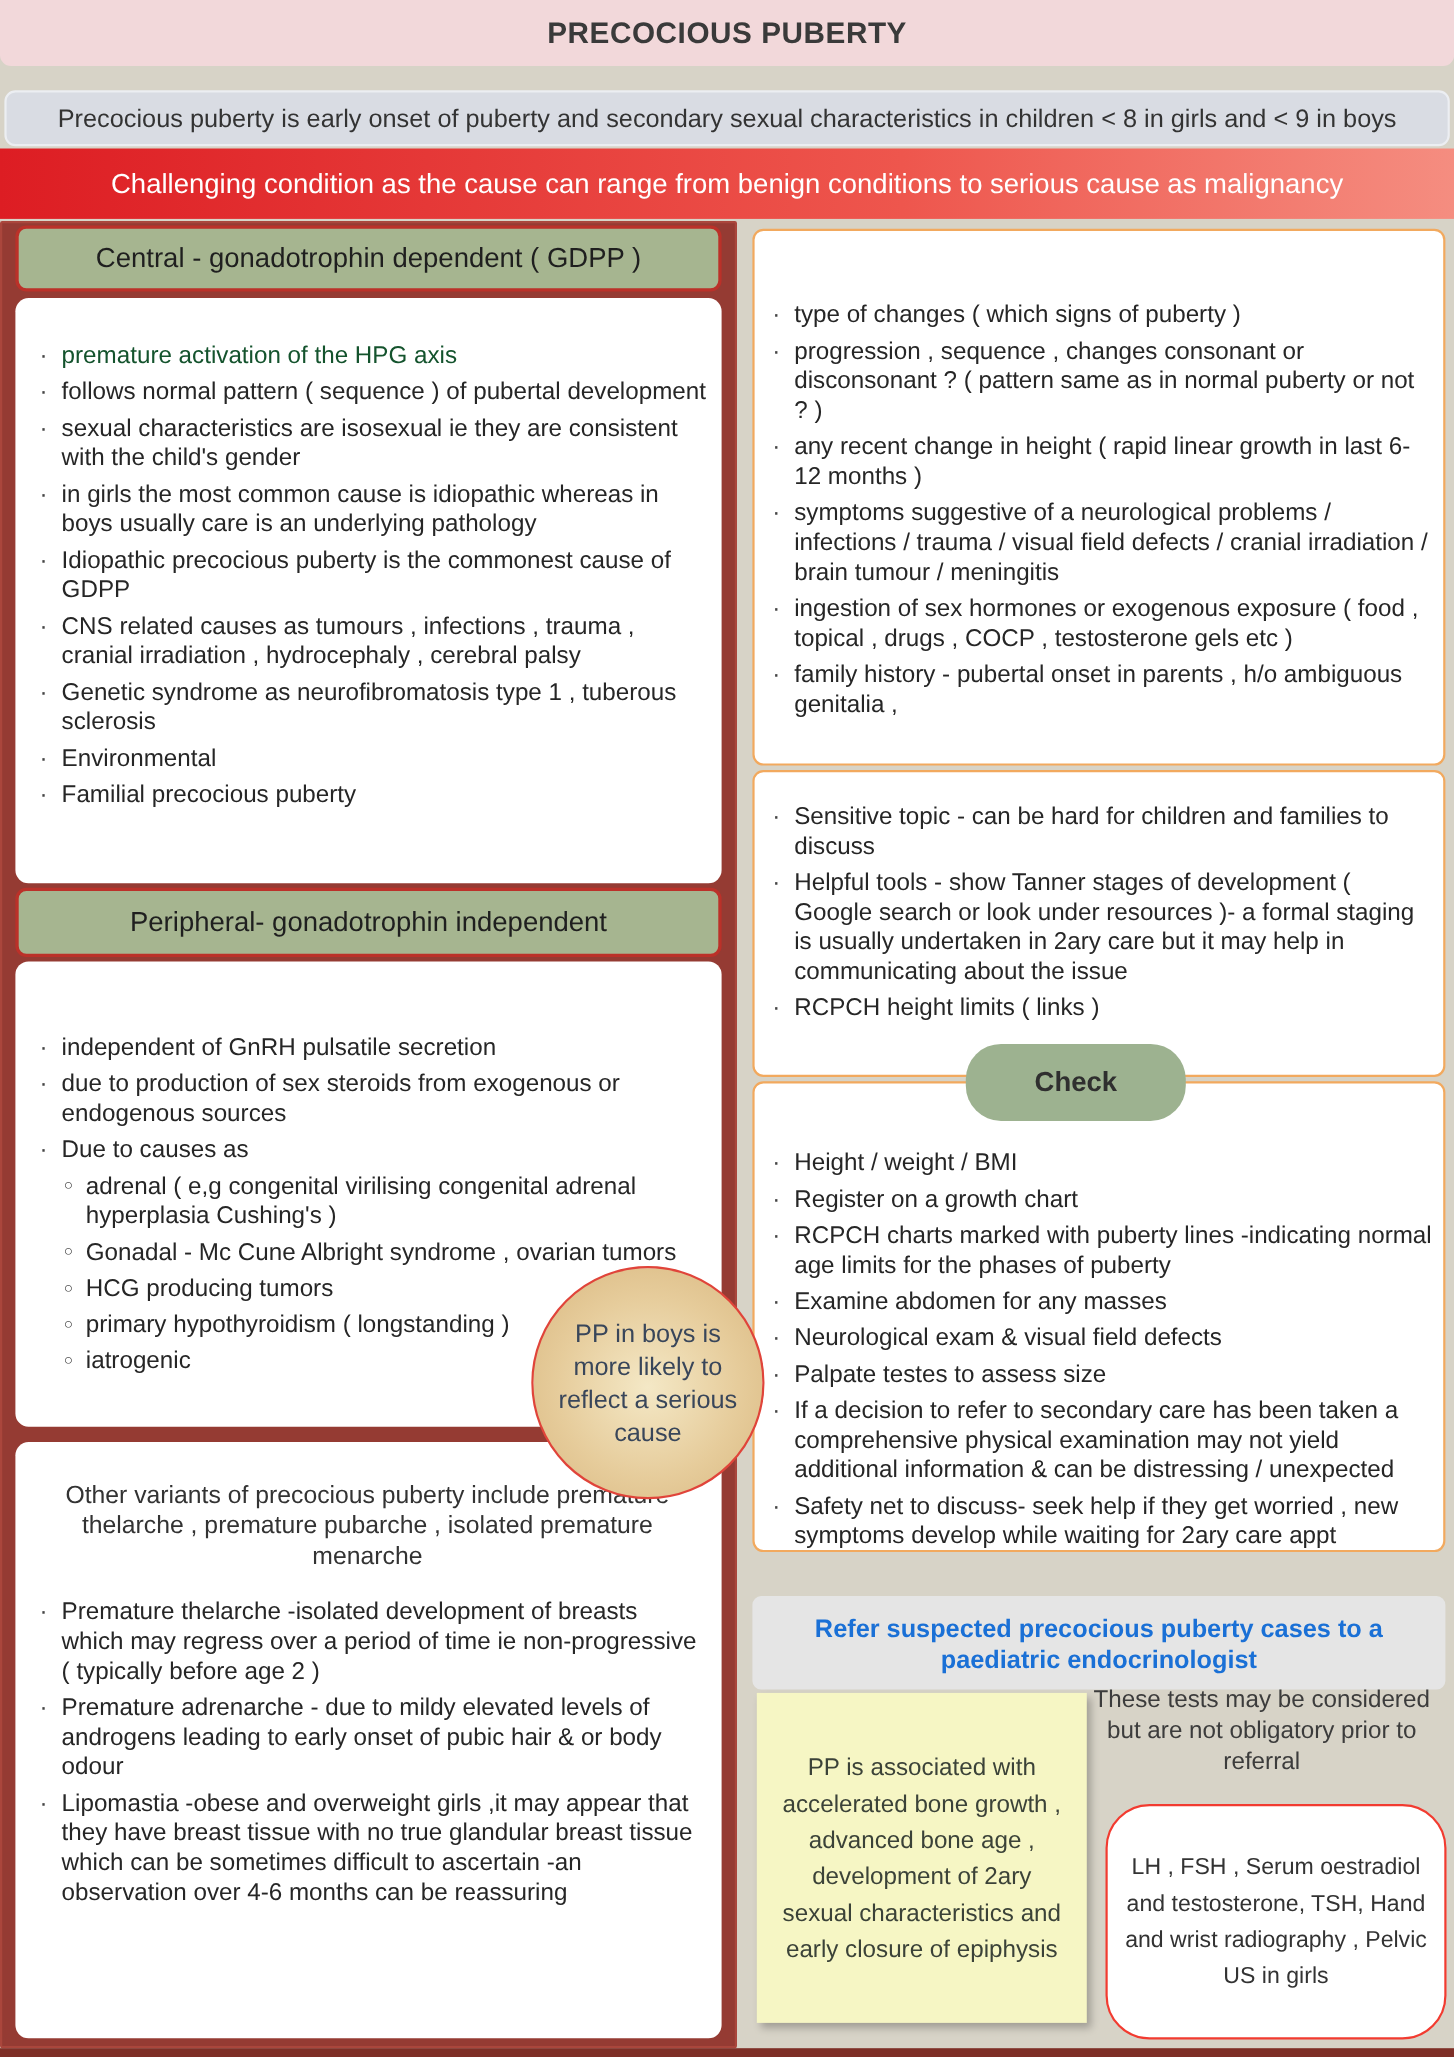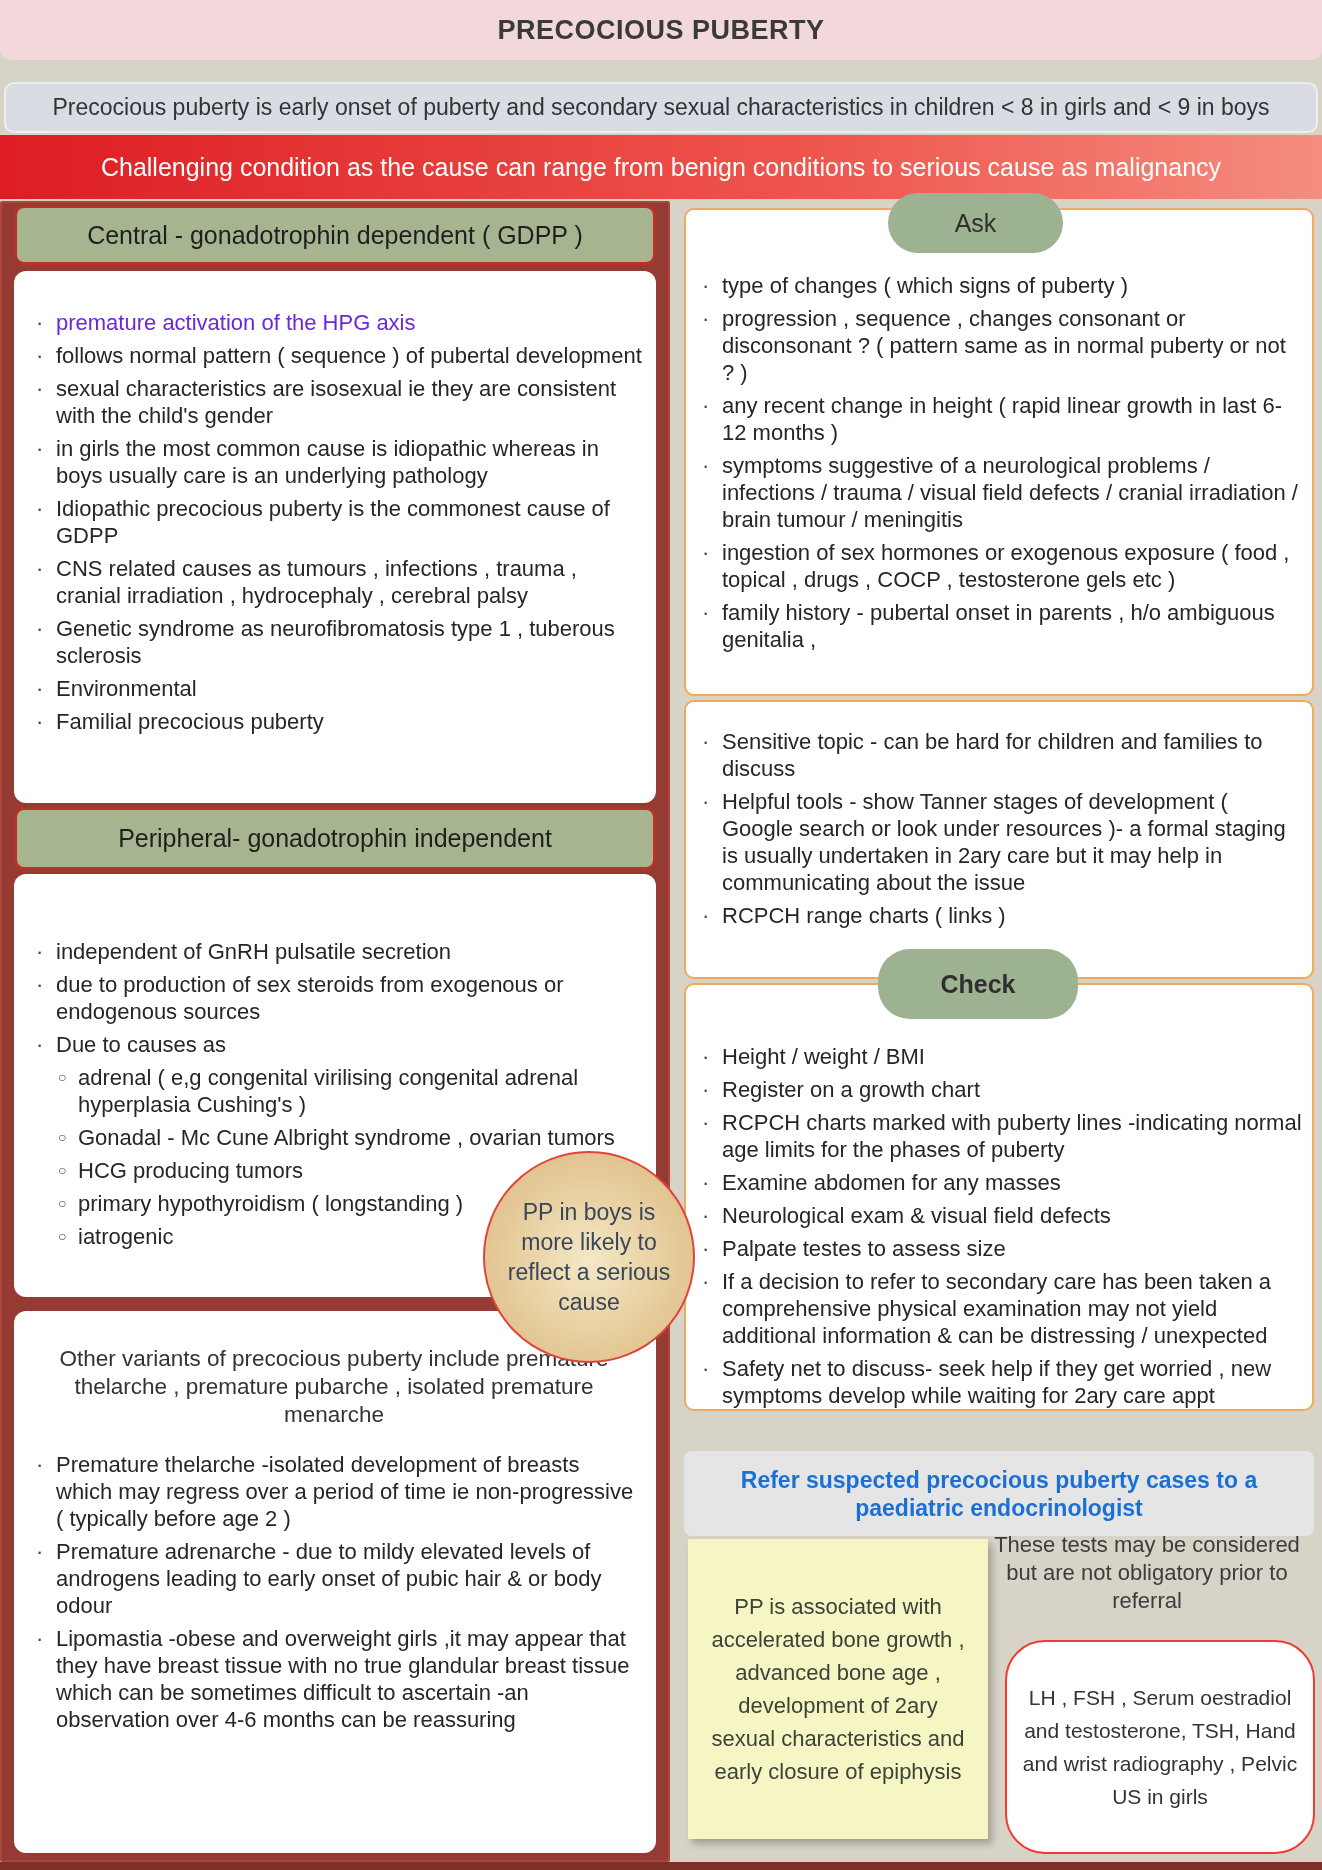"Ask" div.pill { html: <div>Ask</div> -> none }
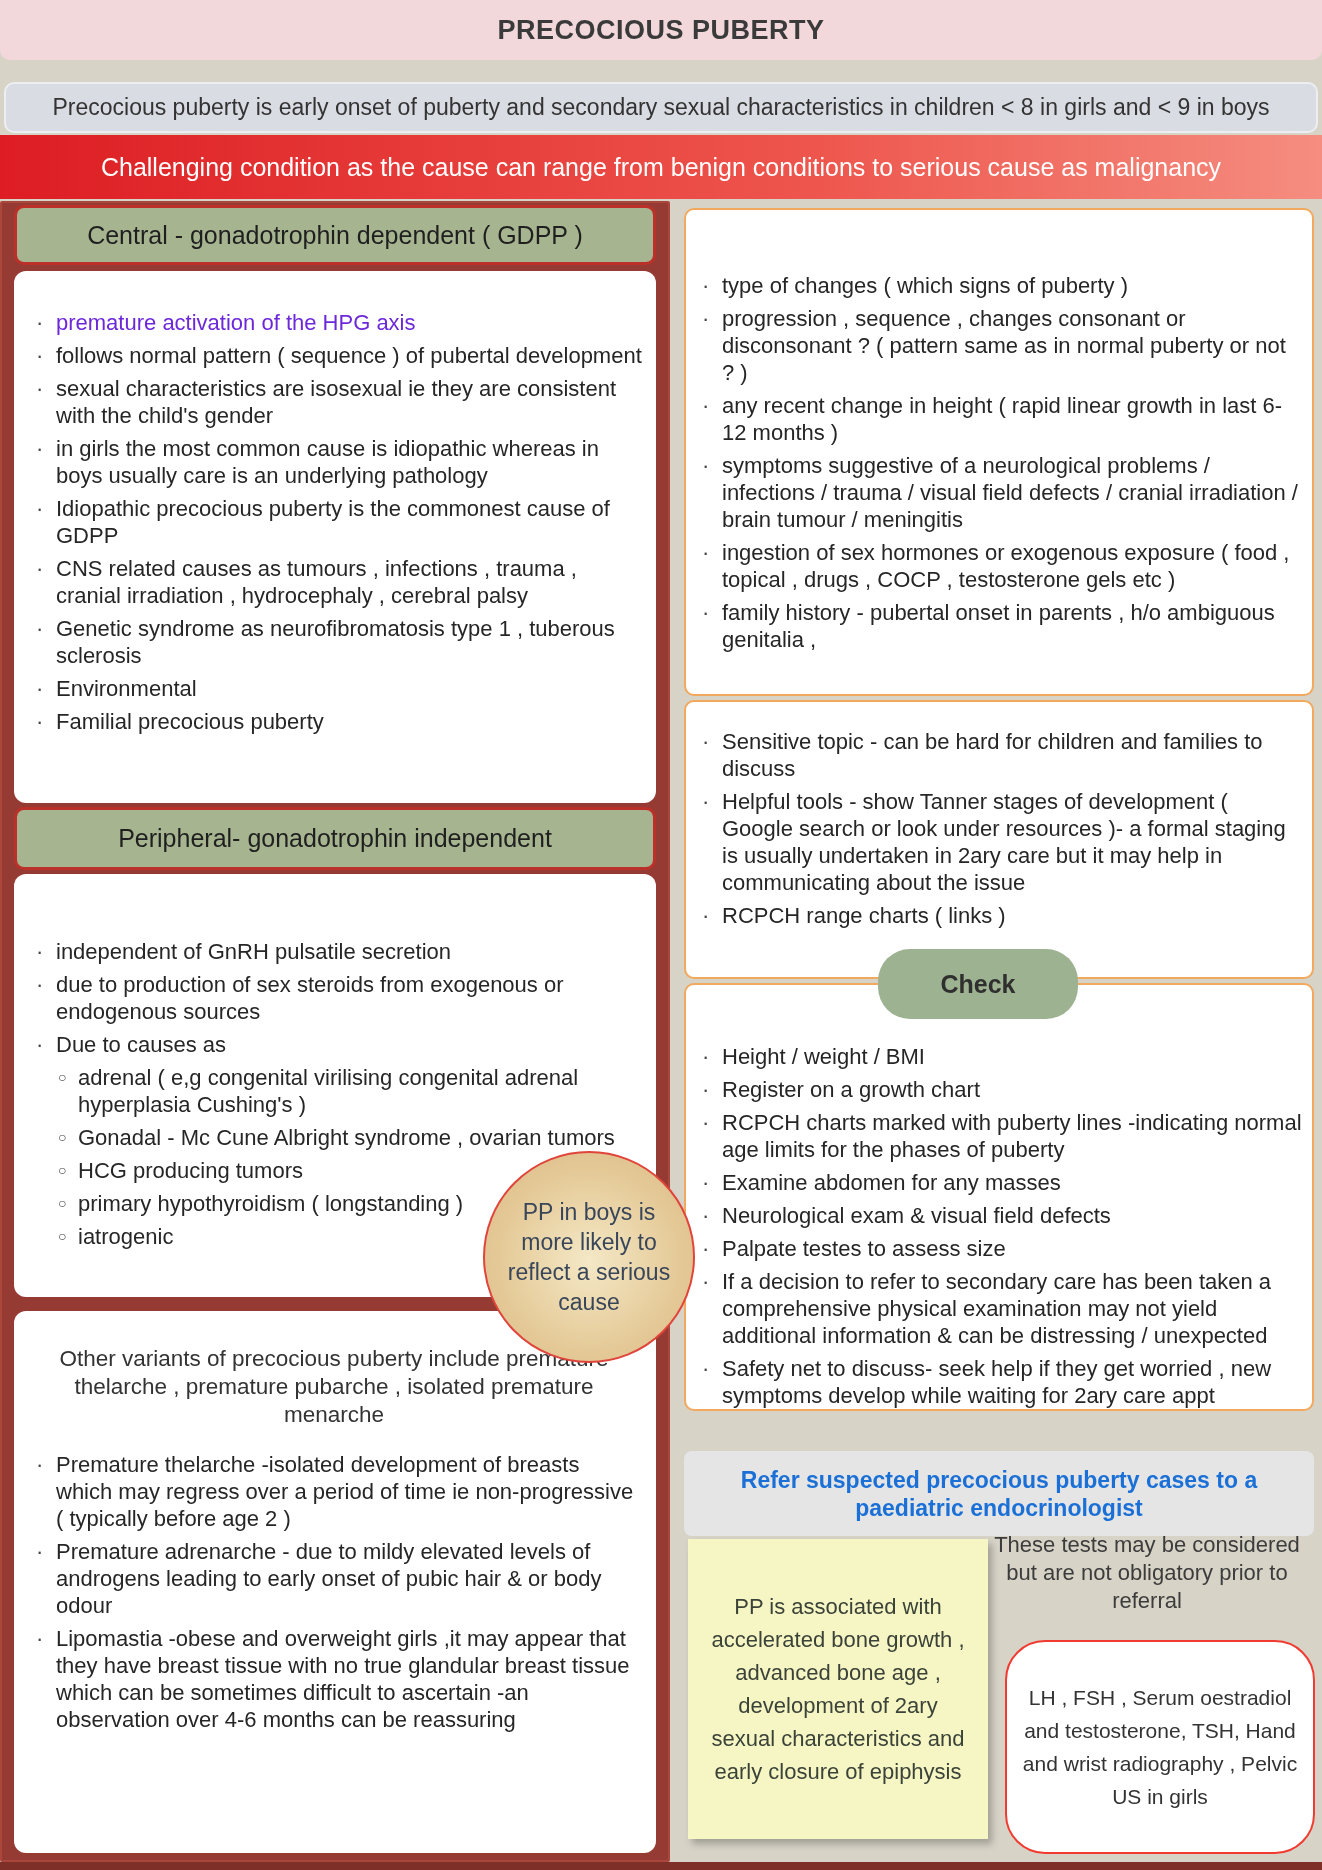"premature activation of the HPG" .b.blue .tx { color: #6d28d9 -> #14532d }
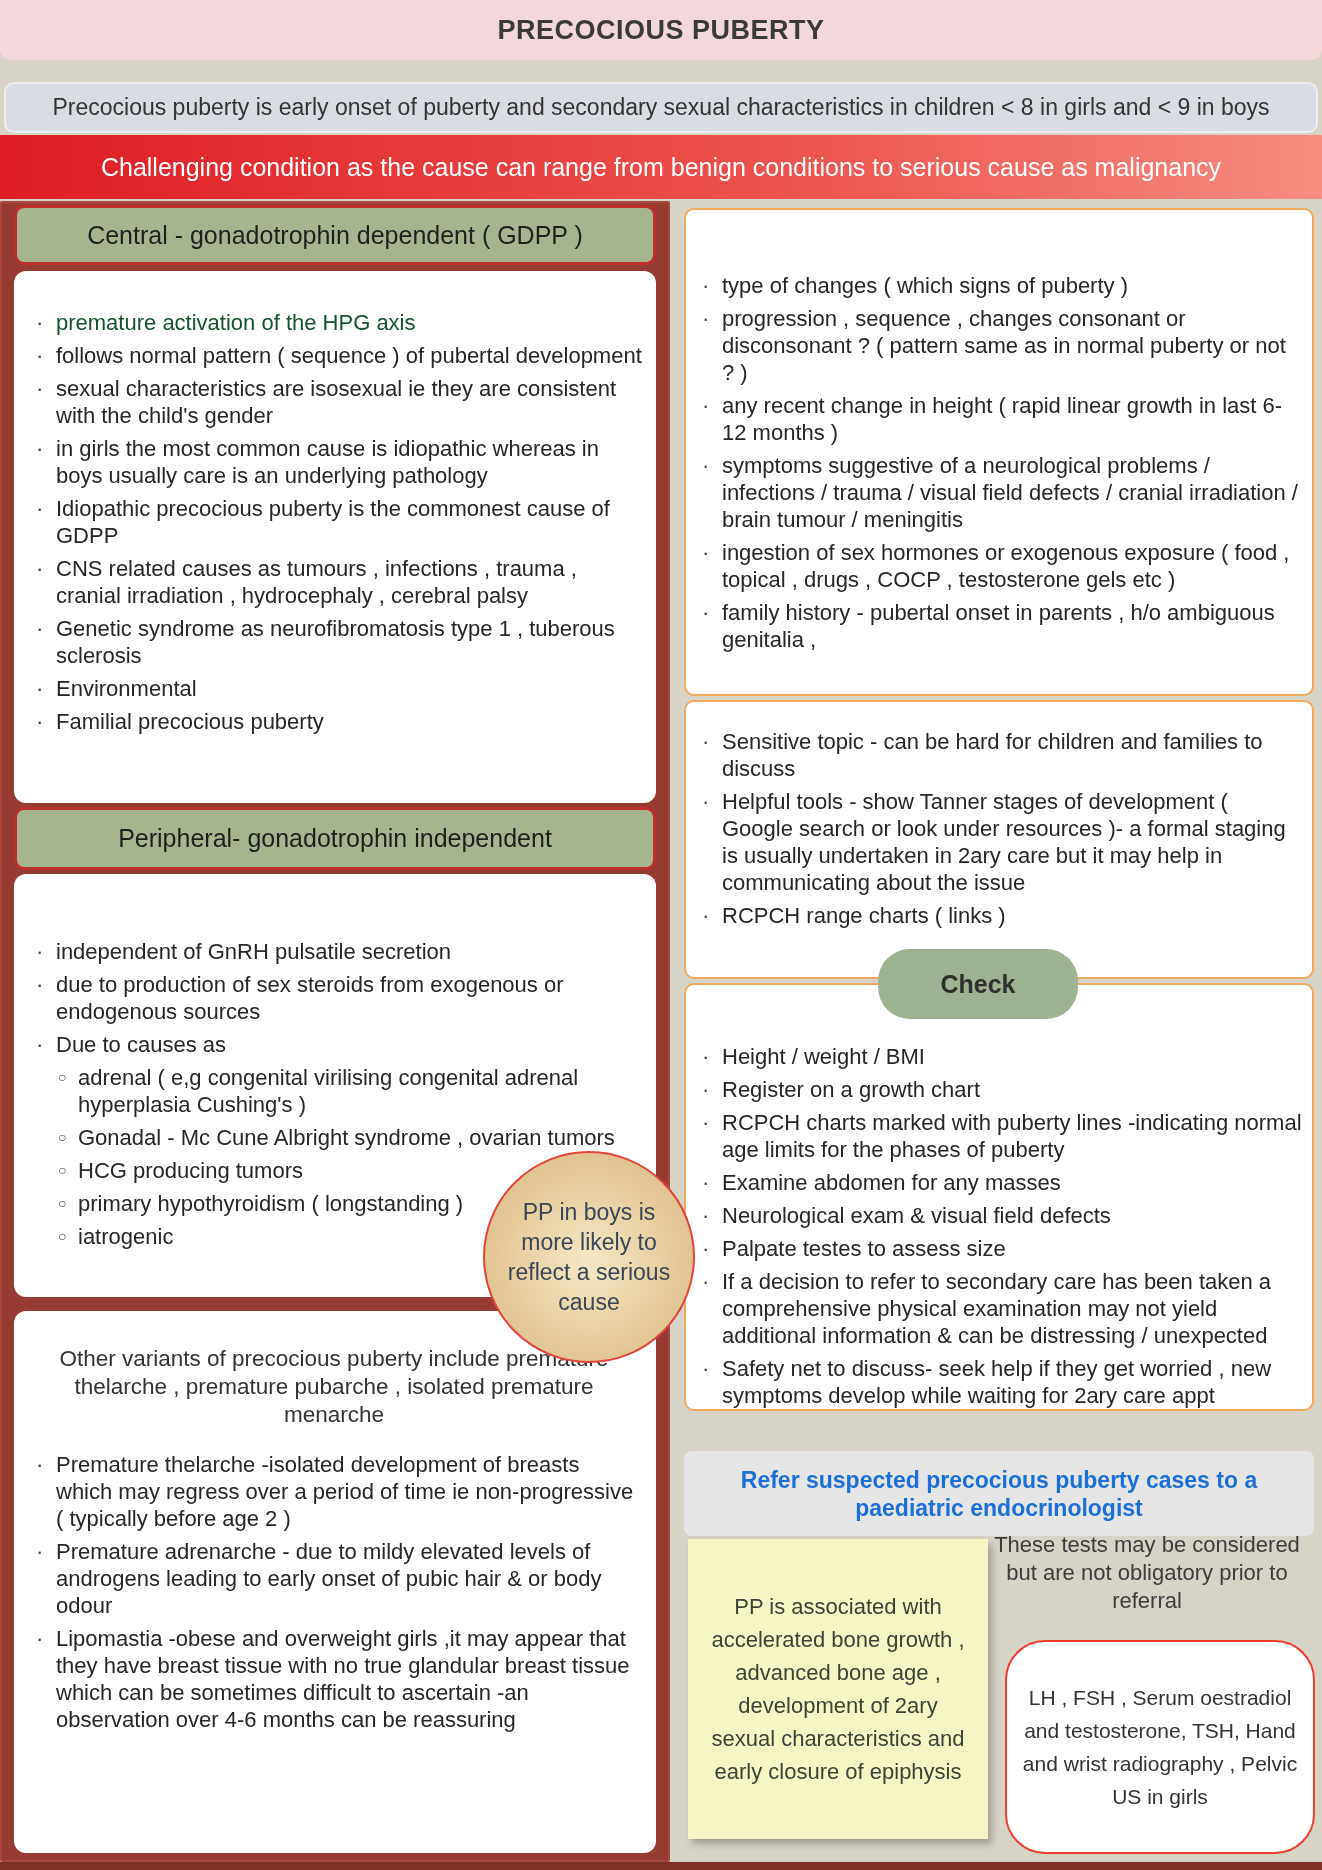"RCPCH range charts ( links" span.tx { text: range charts -> height limits }
